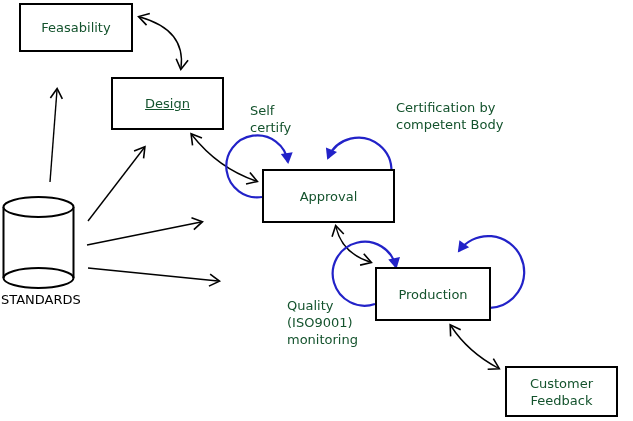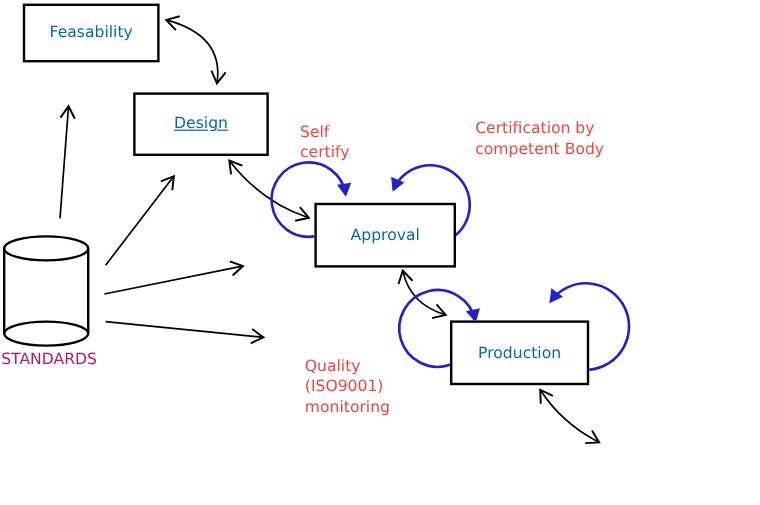"Feasability" .node { color: #0369a1 -> #14532d }
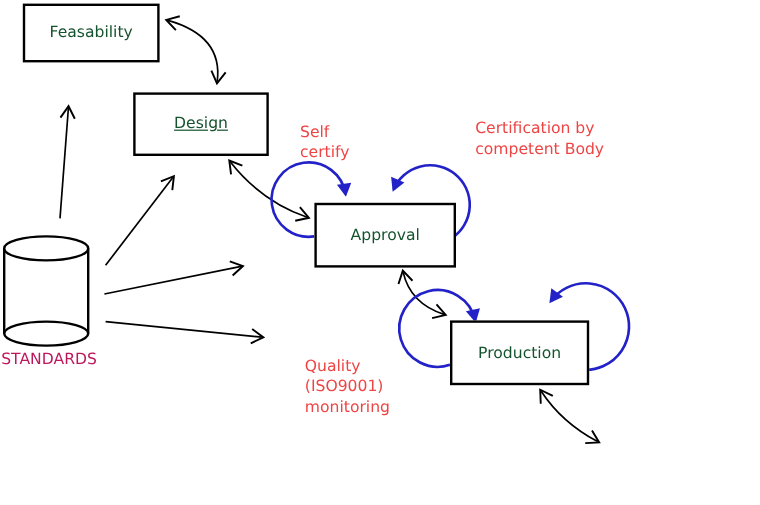"Self" .ann { color: #ef4444 -> #14532d }
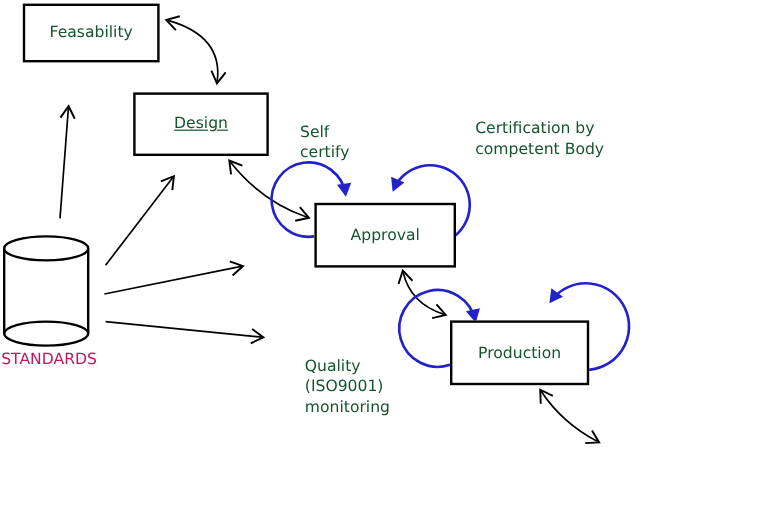"Approval" #node-approval { width: 118px -> 133px }
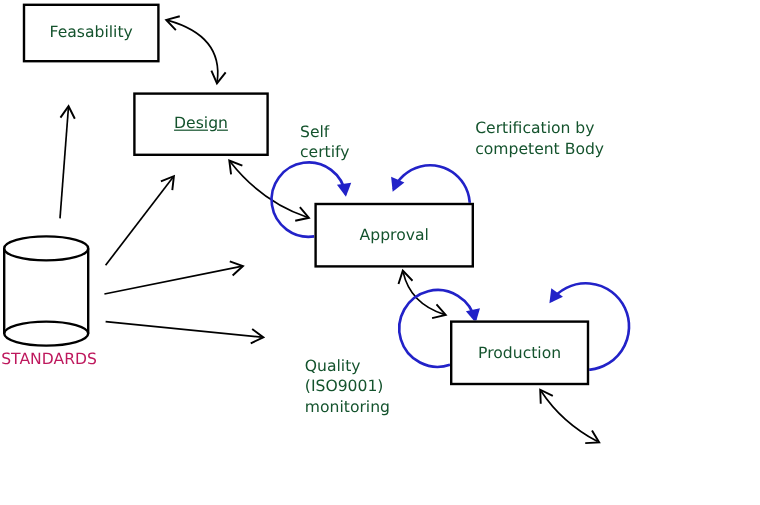"STANDARDS" #standards-label { color: #be185d -> #000000 }
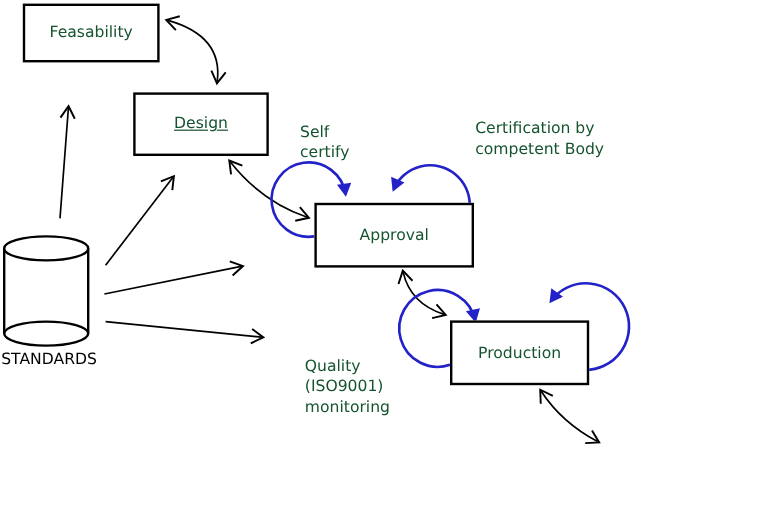"Quality" #ann-qual { left: 254px -> 287px }
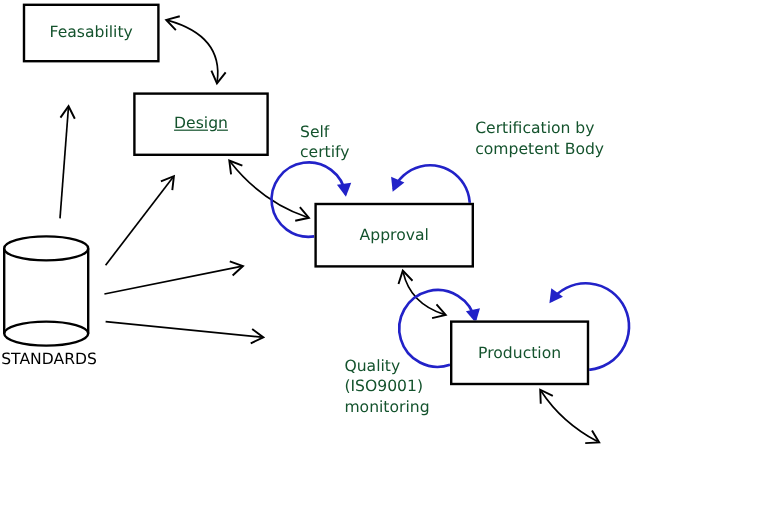"Customer" div.node { html: none -> <div> <span>Customer Feedback</span> </div> }
